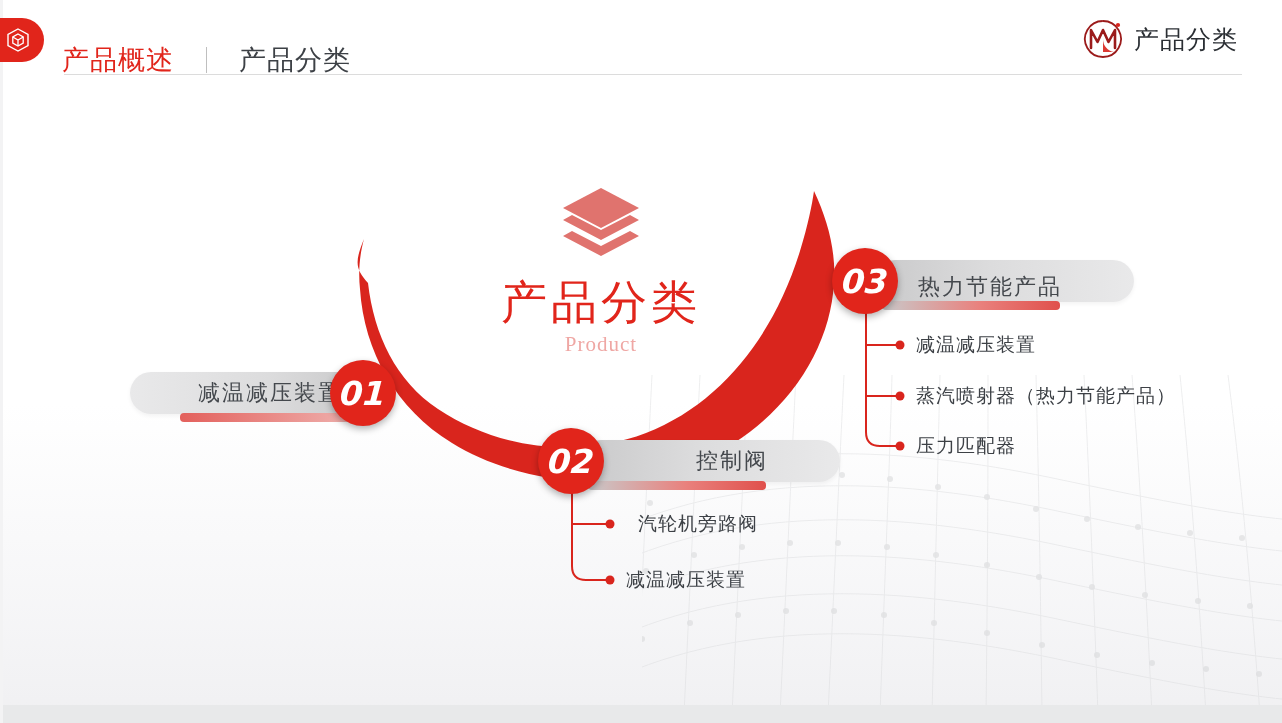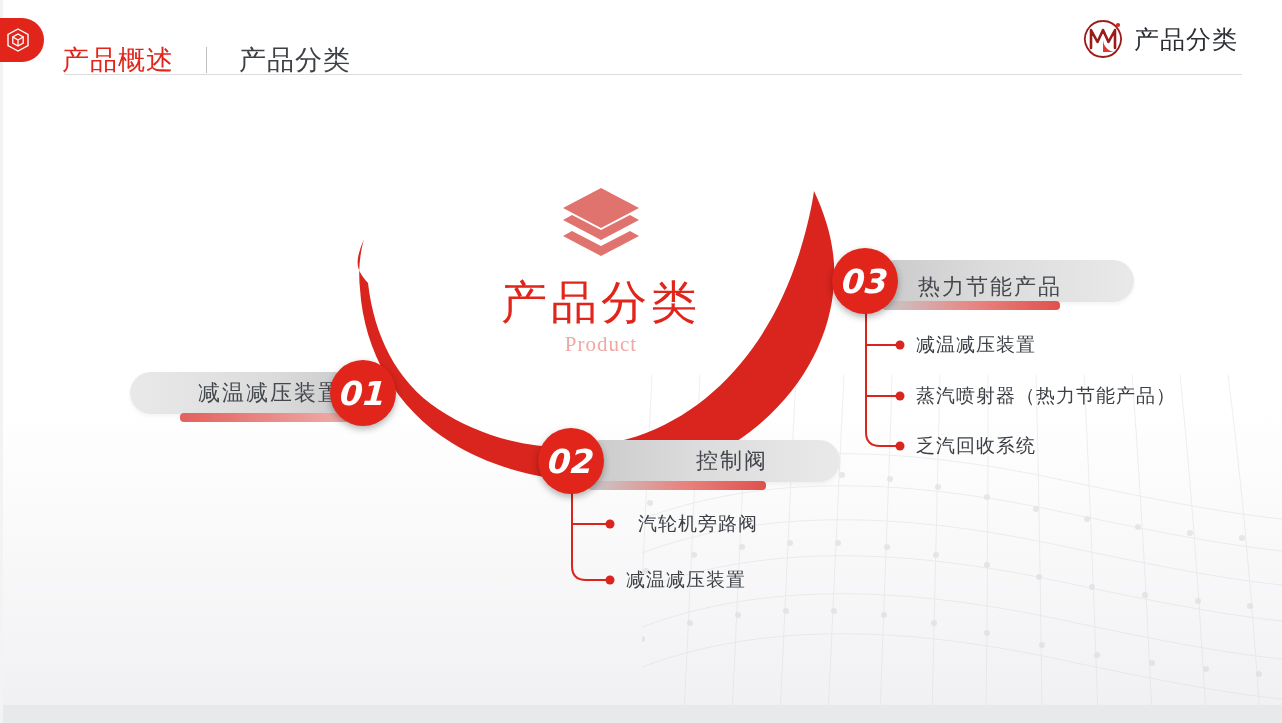"乏汽回收系统" div.sub-item { text: 乏汽回收系统 -> 压力匹配器 }
